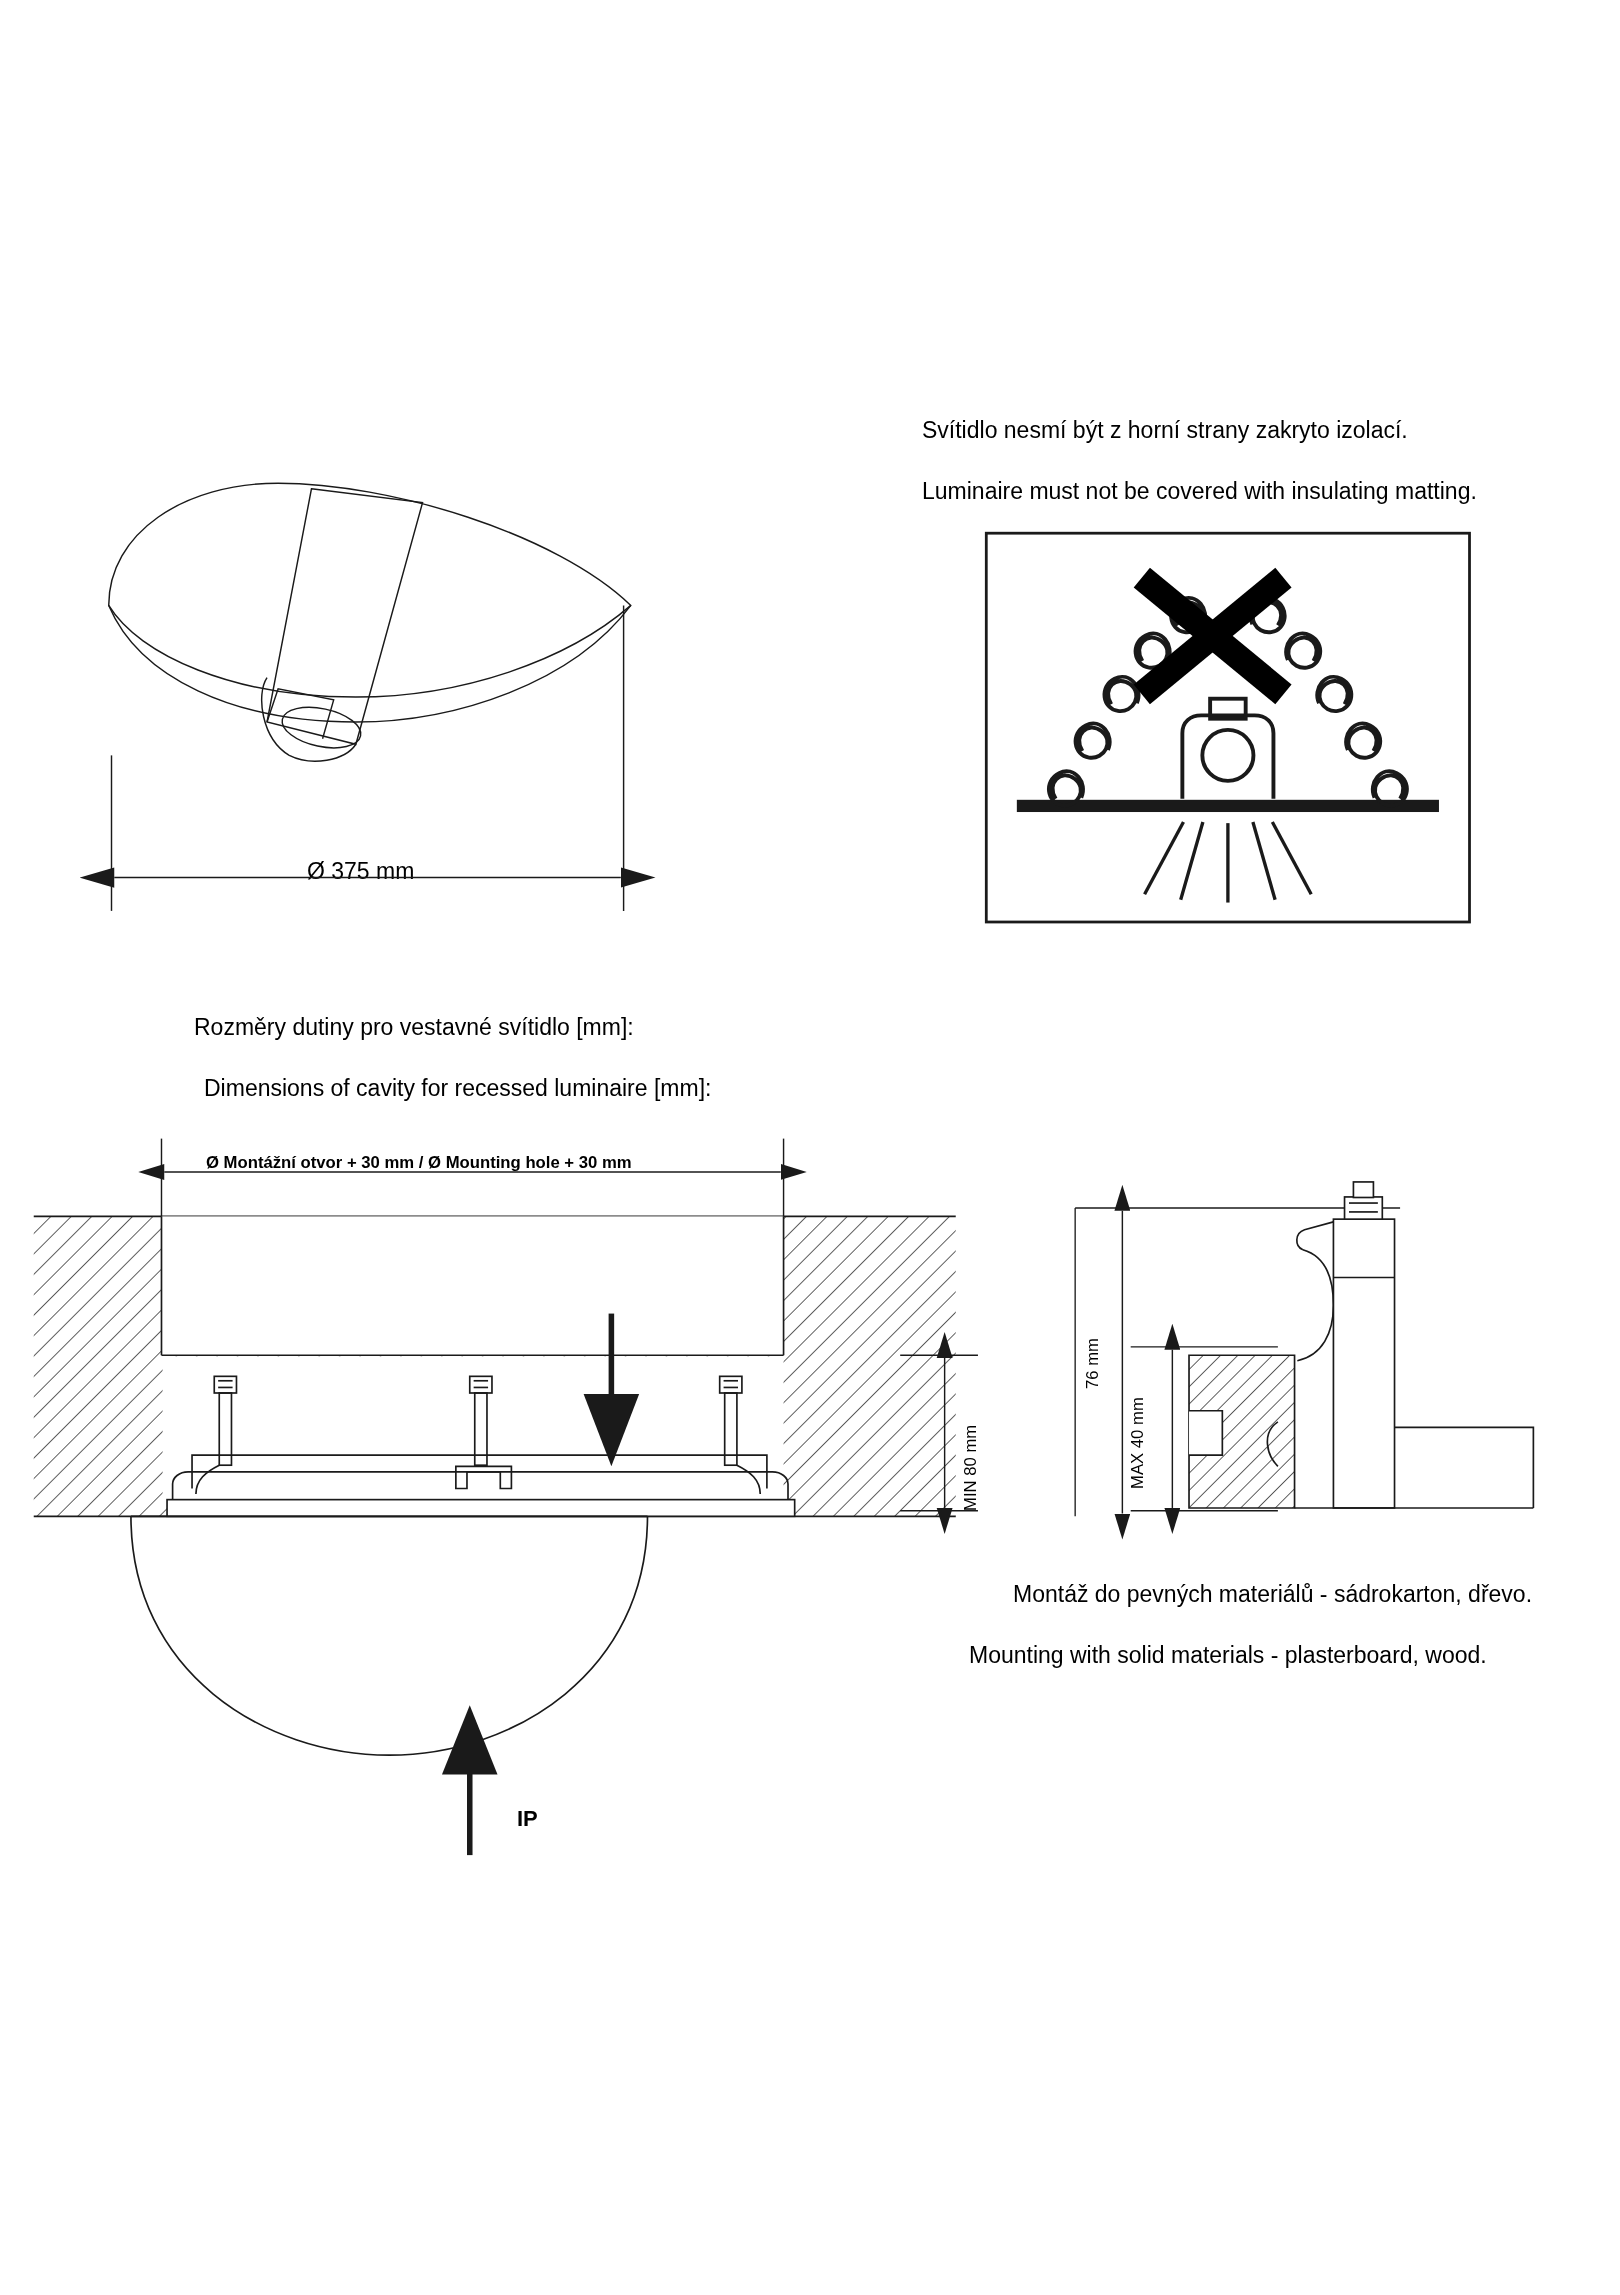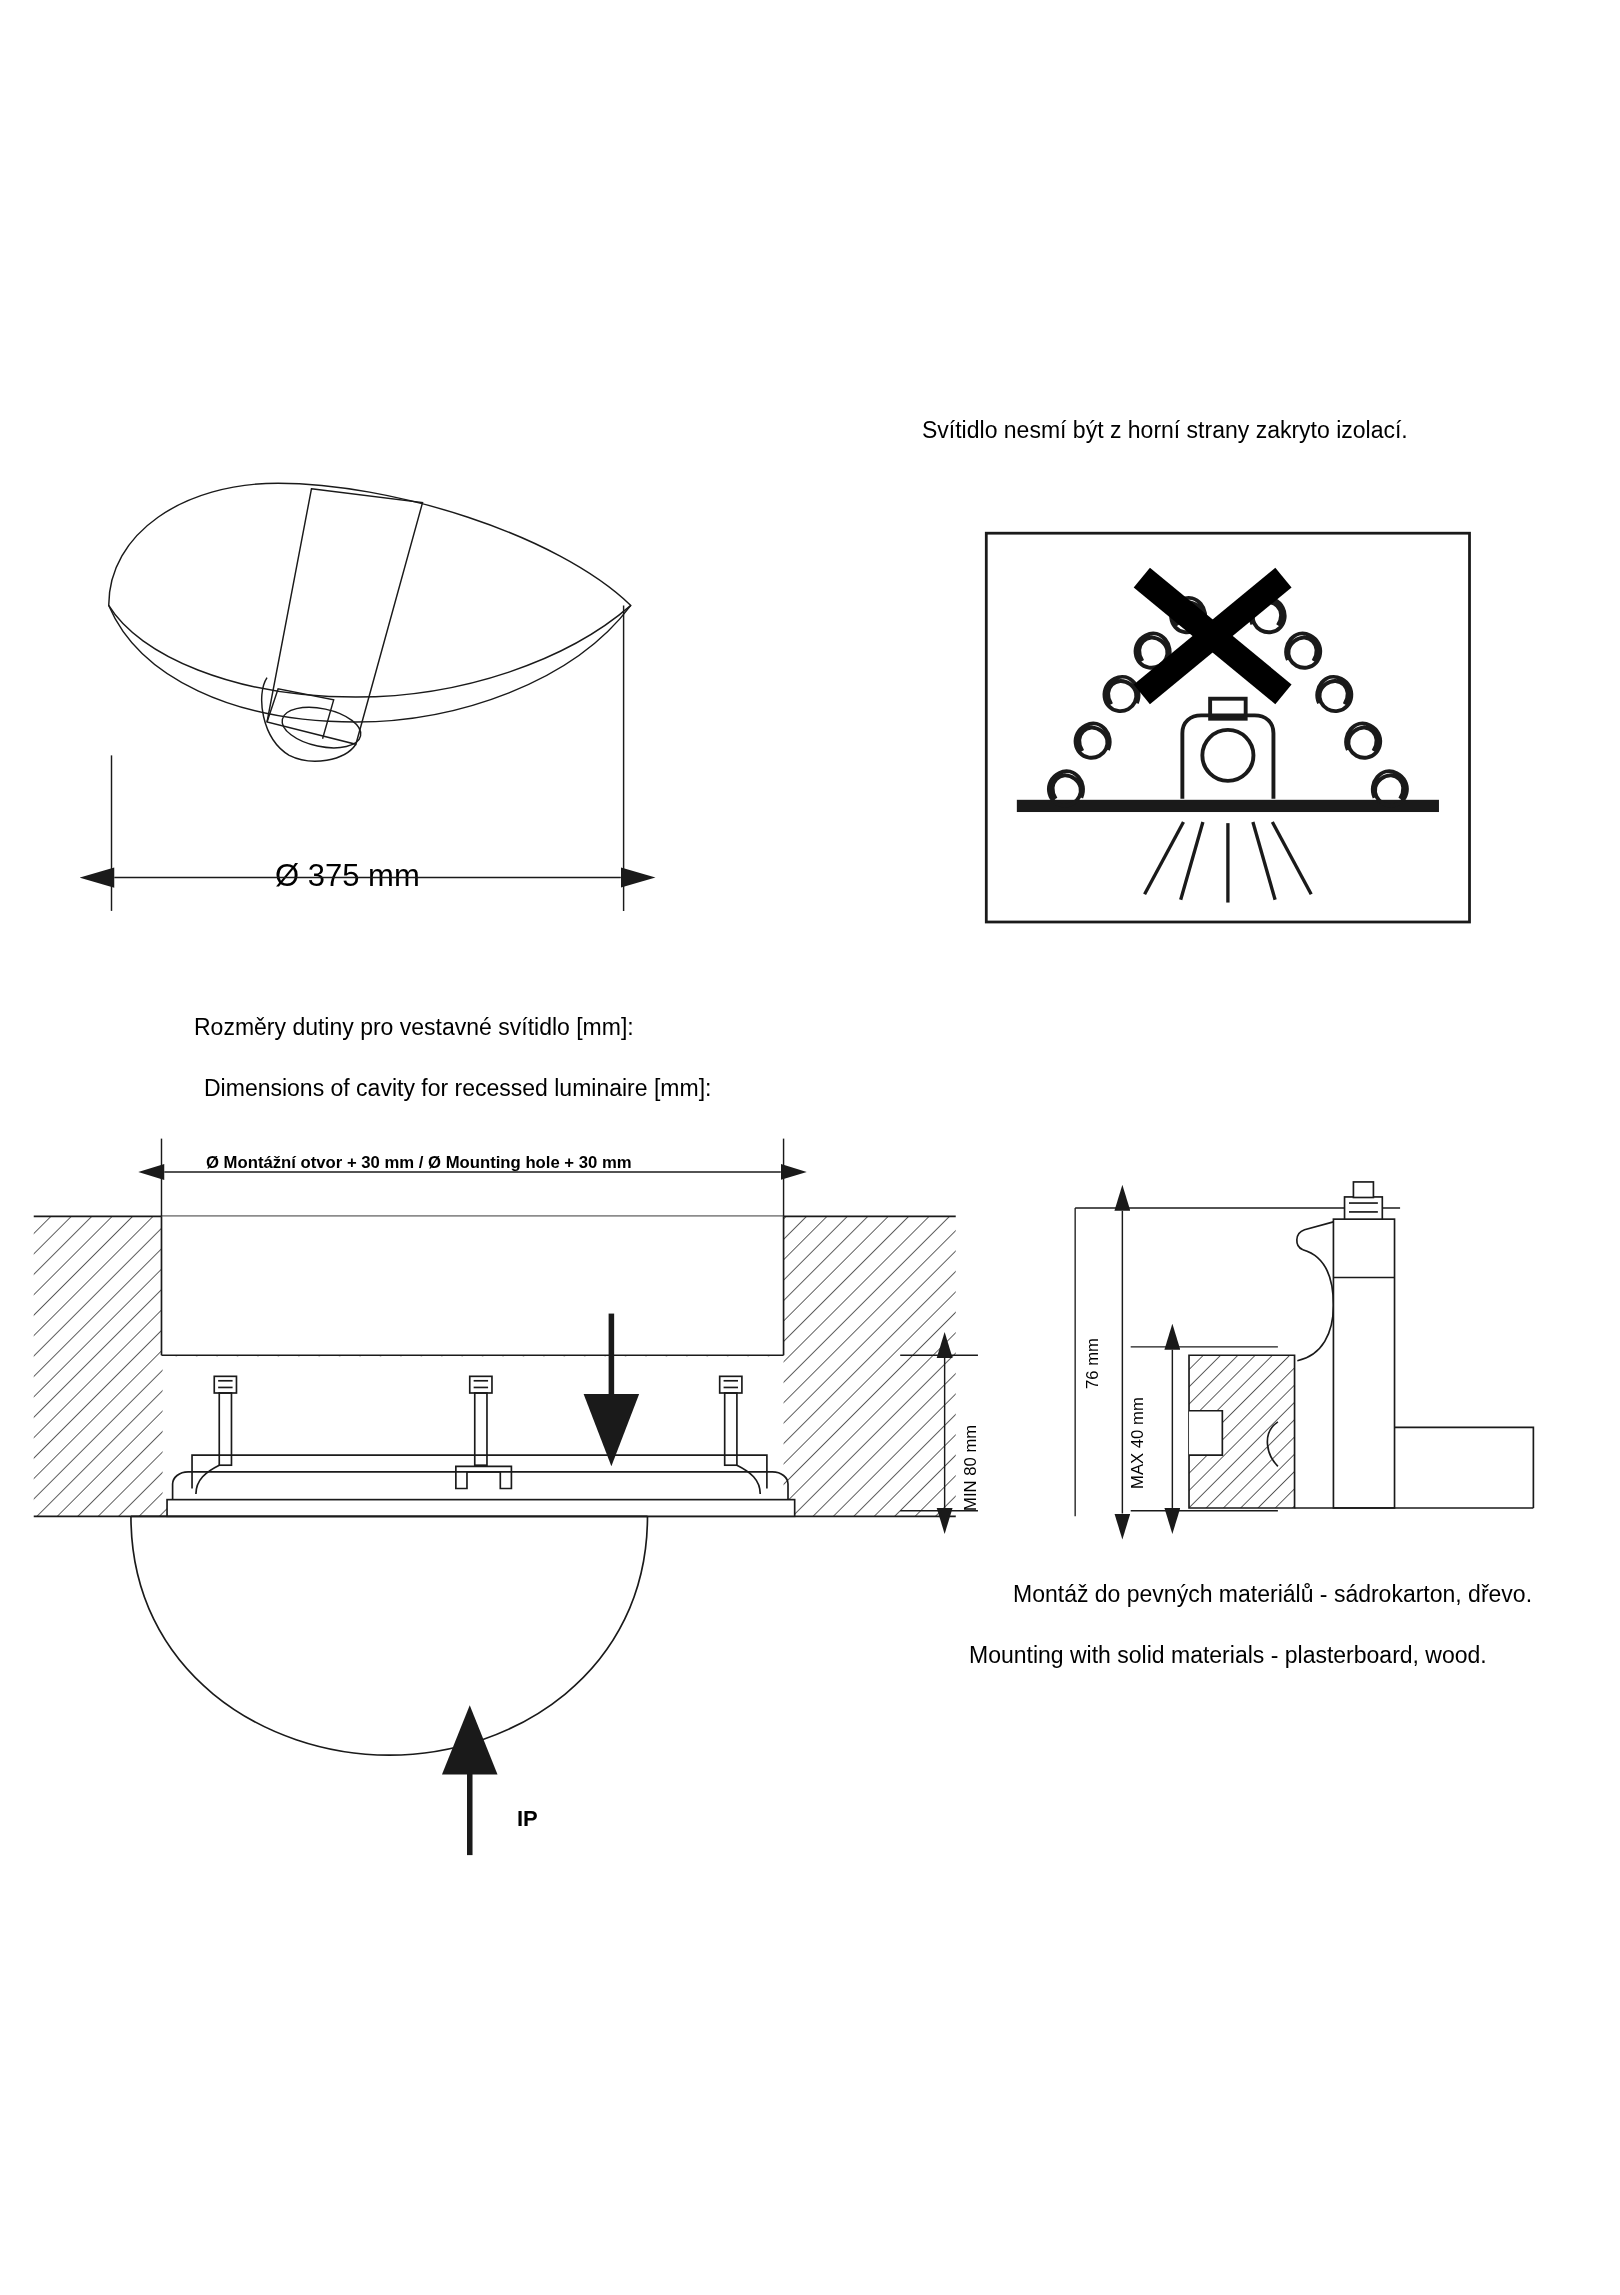"Luminaire must not be covered" div.txt { html: none -> <div>Luminaire must not be covered with insulating matting.</div> }
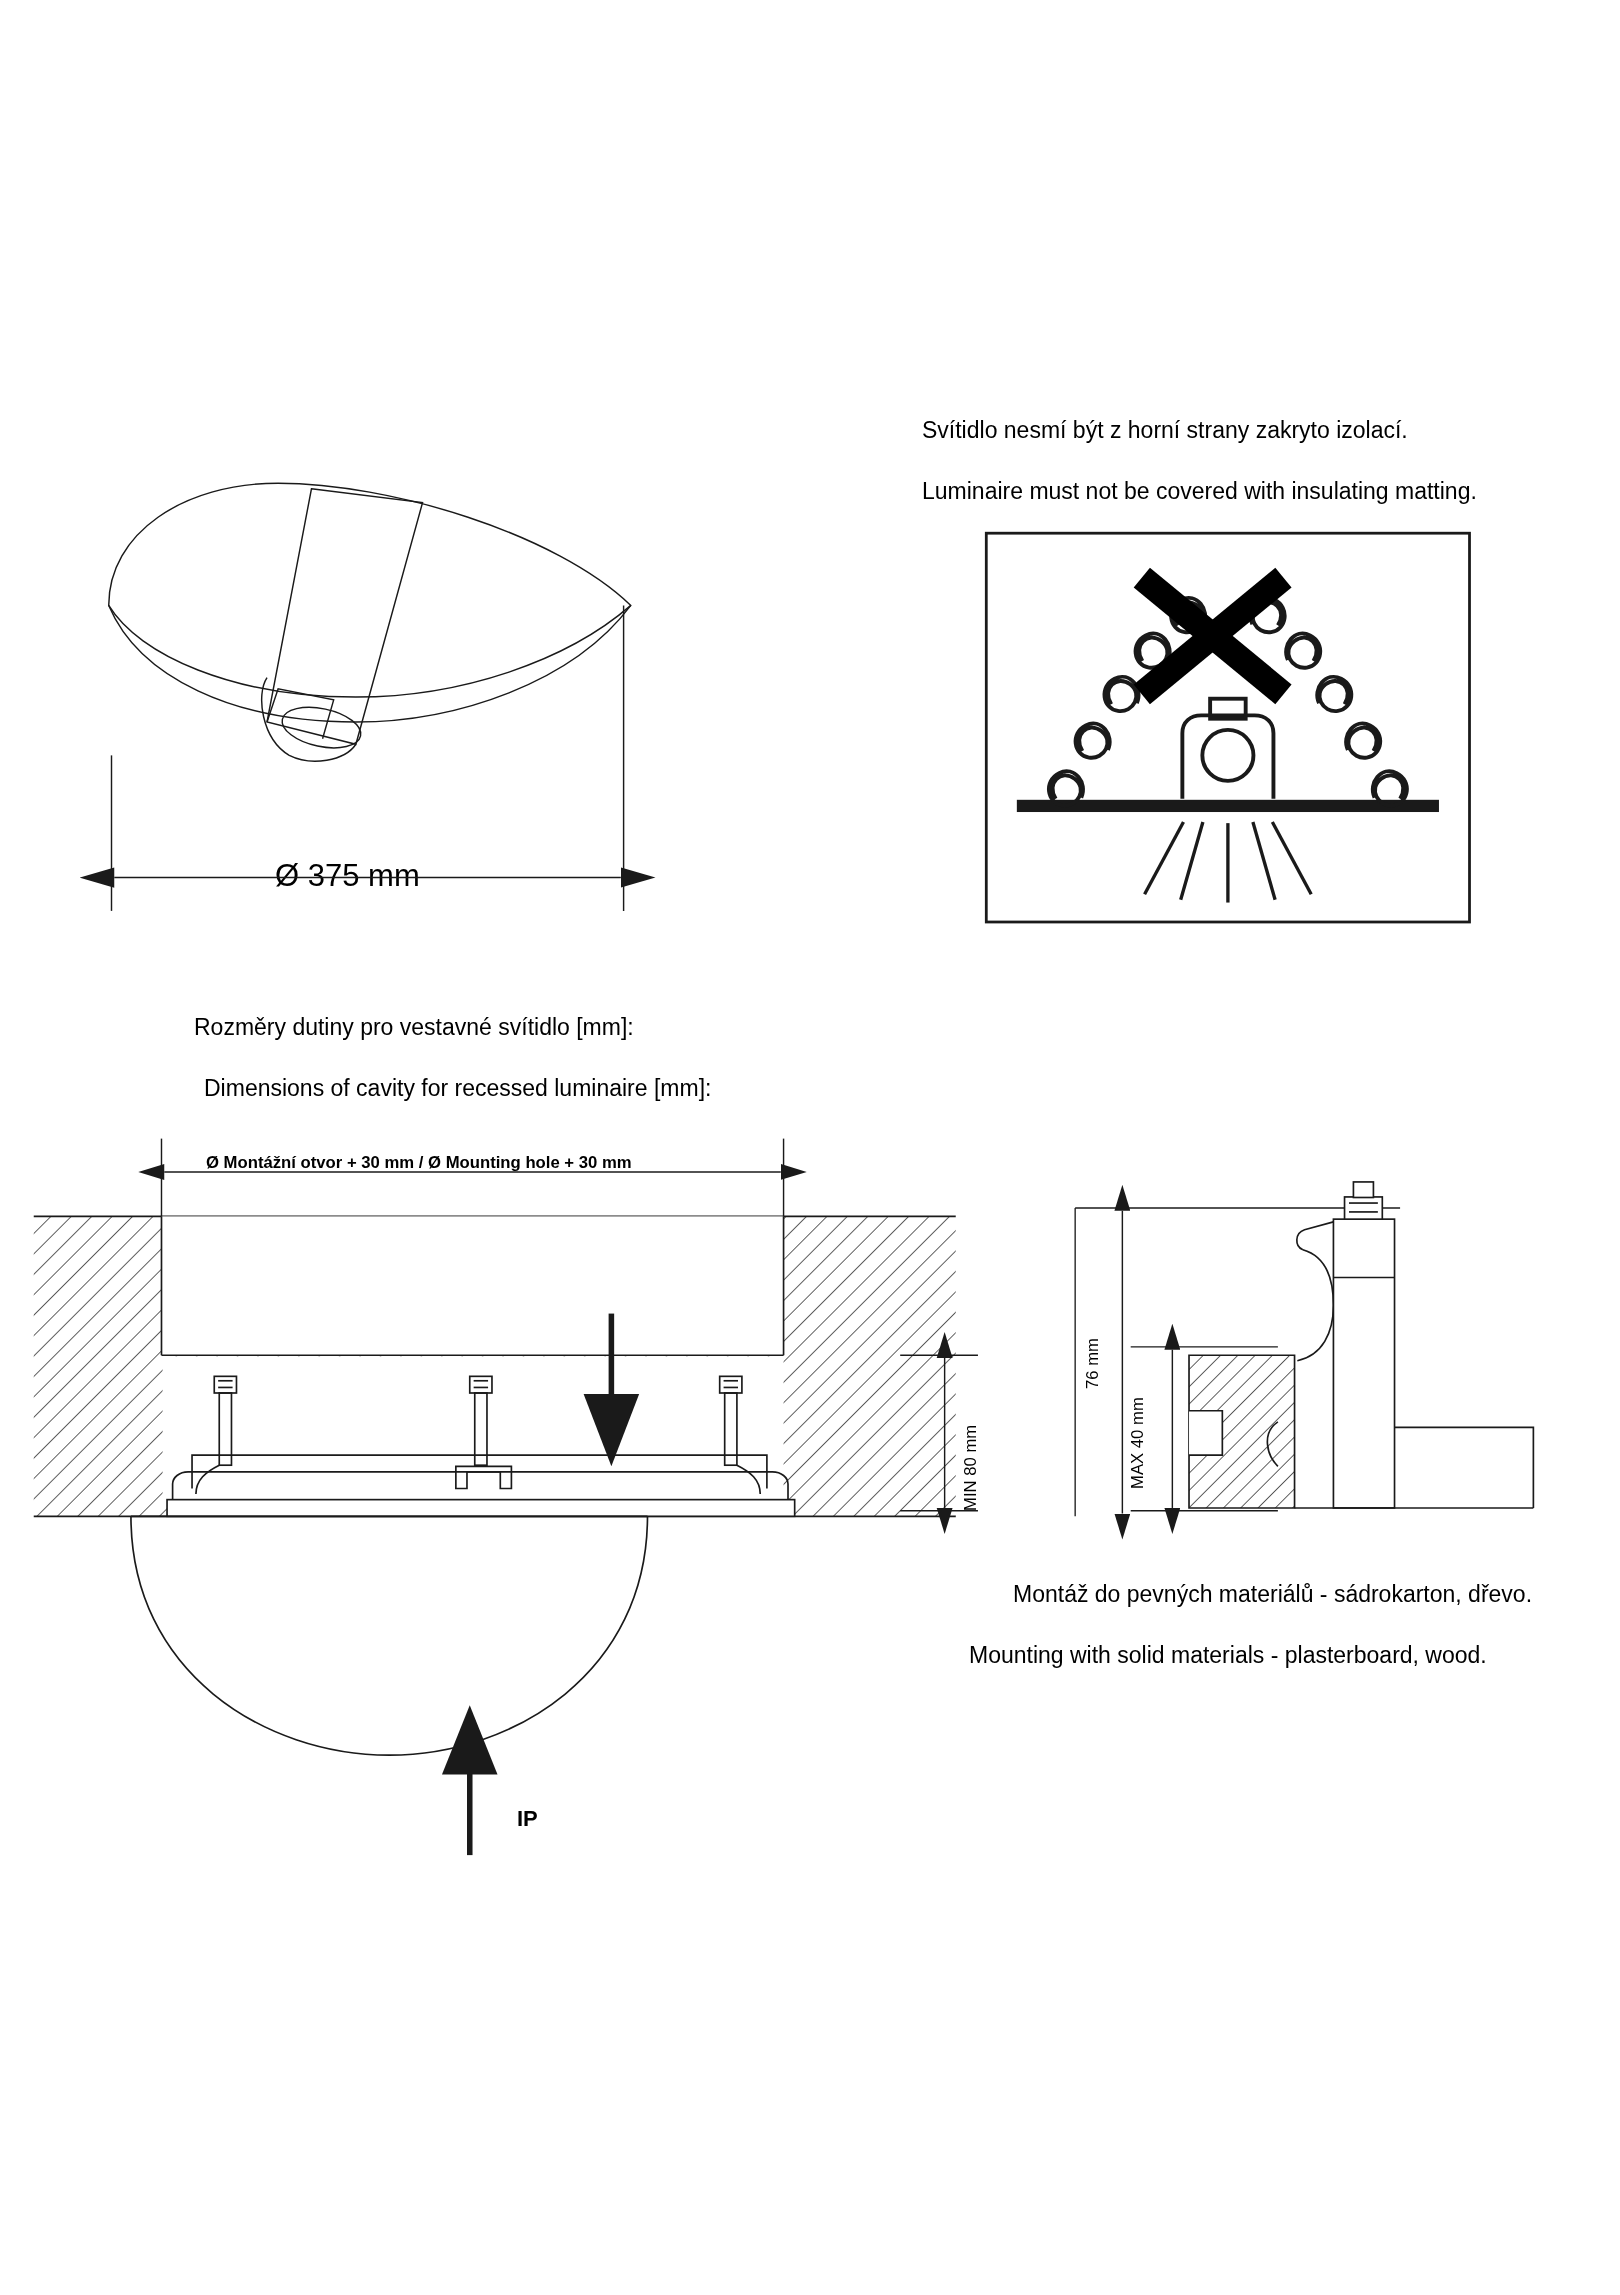"Ø 375 mm" .t-dim { font-size: 31px -> 23px; margin-left: none -> 32px }
